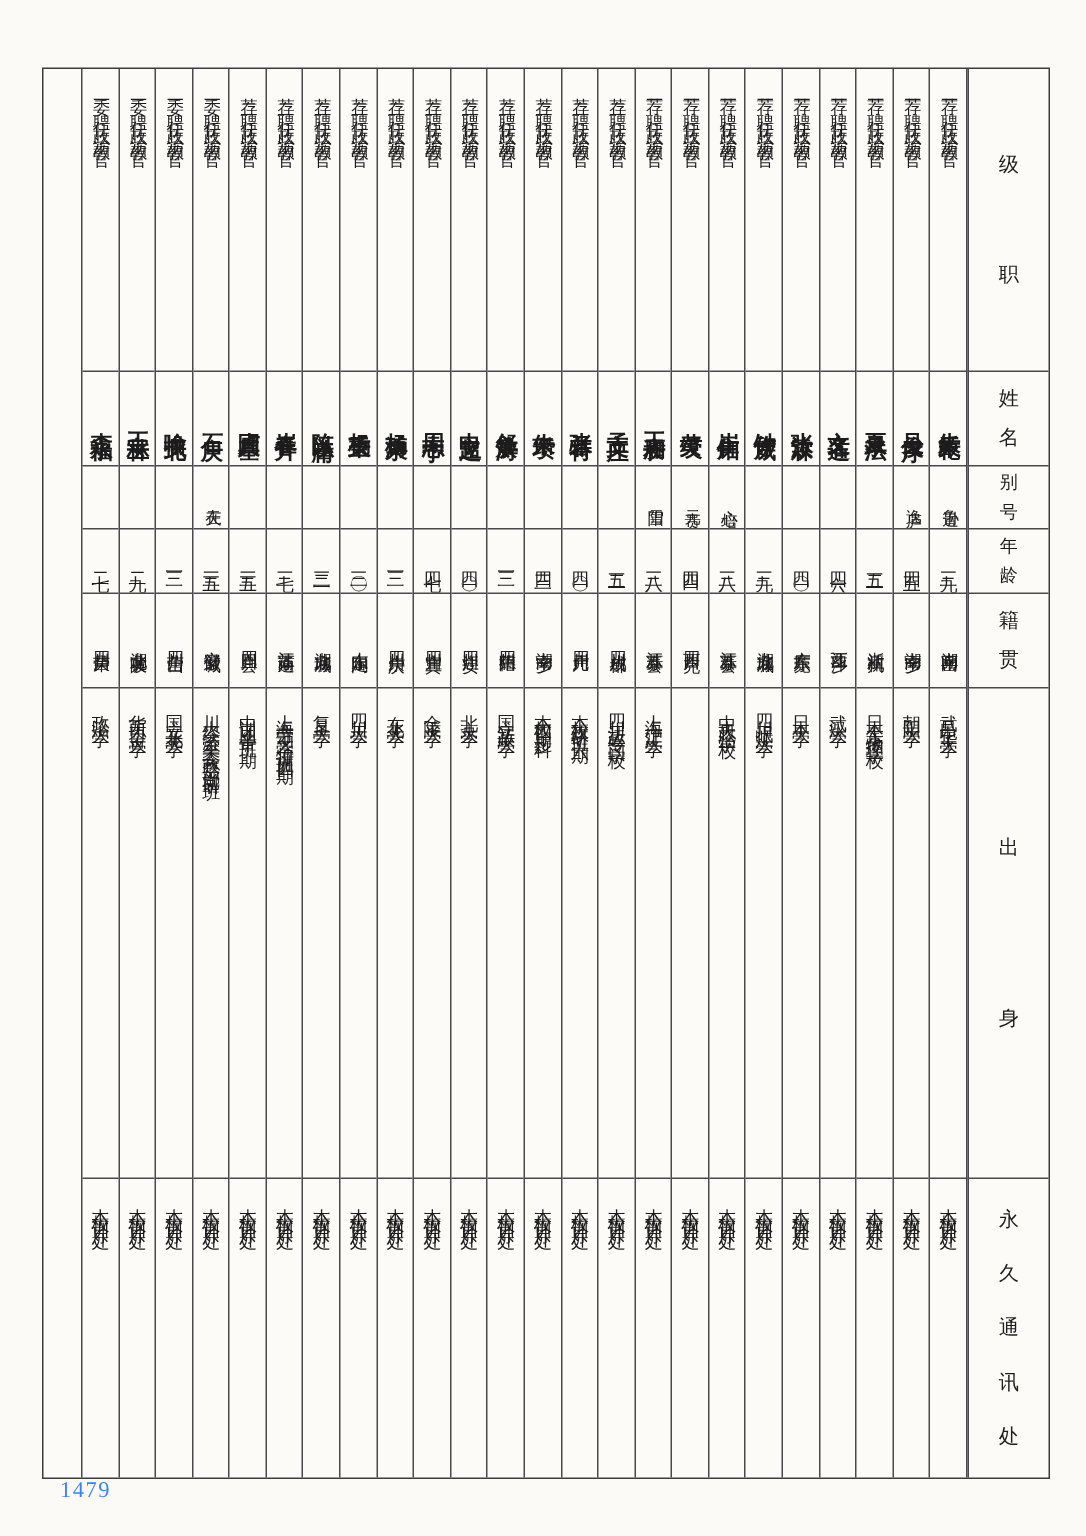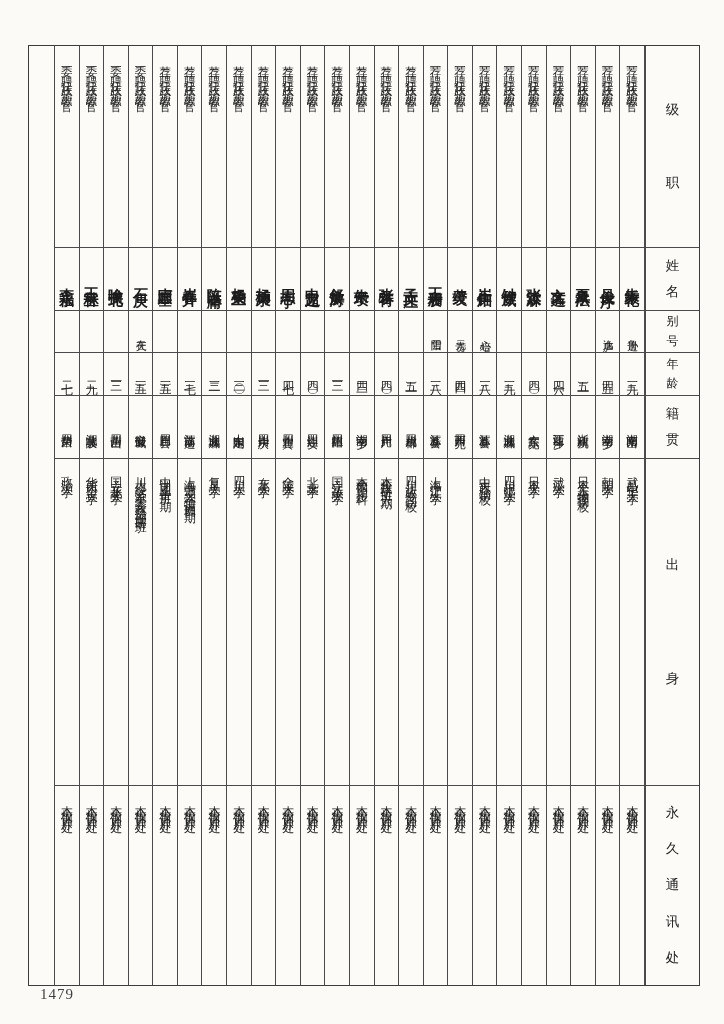"1479" .page-number { color: #404040 -> #3b82f6 }
